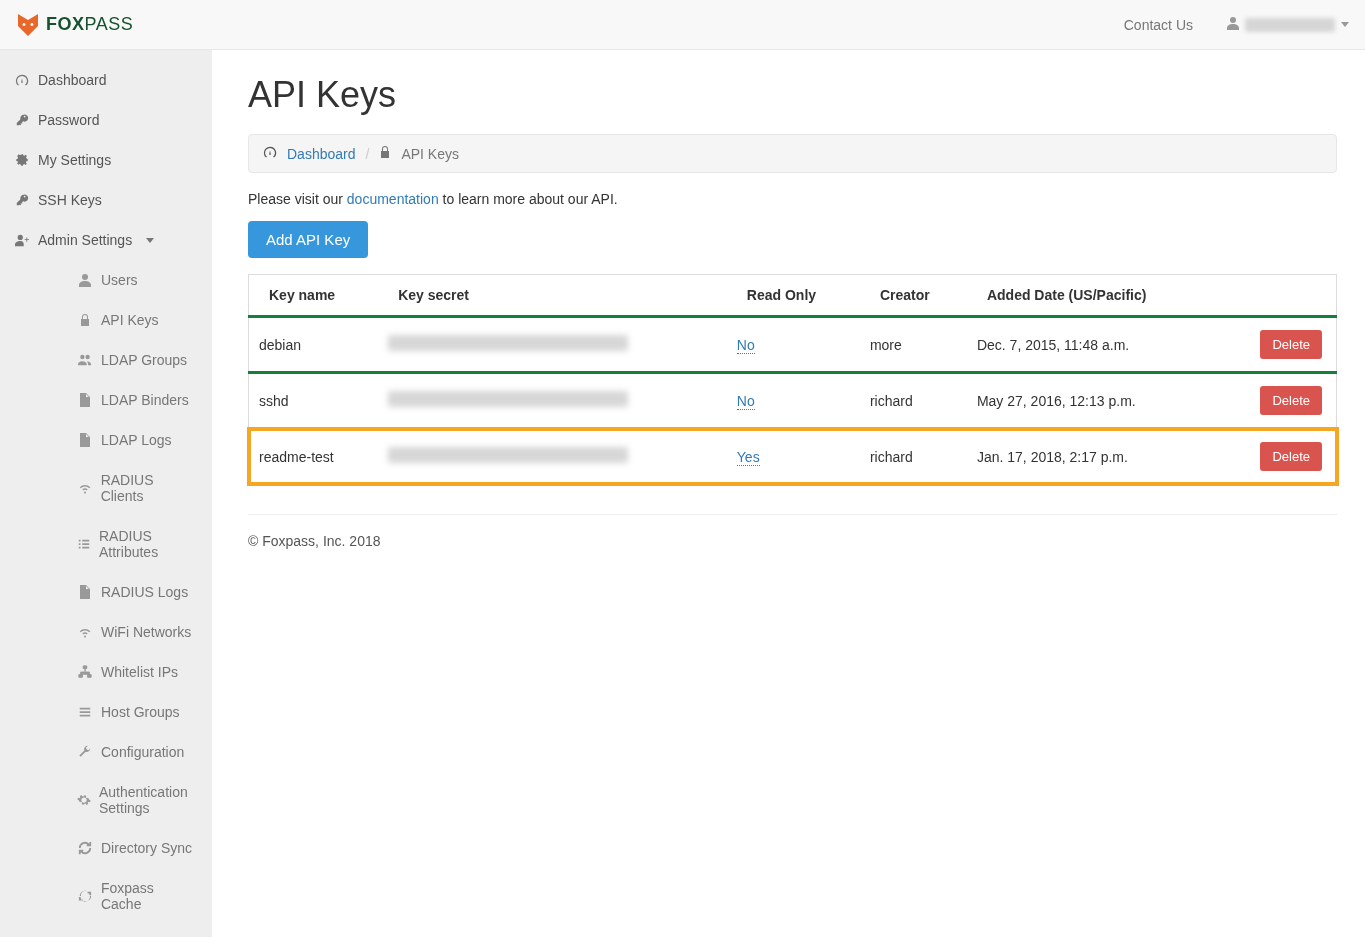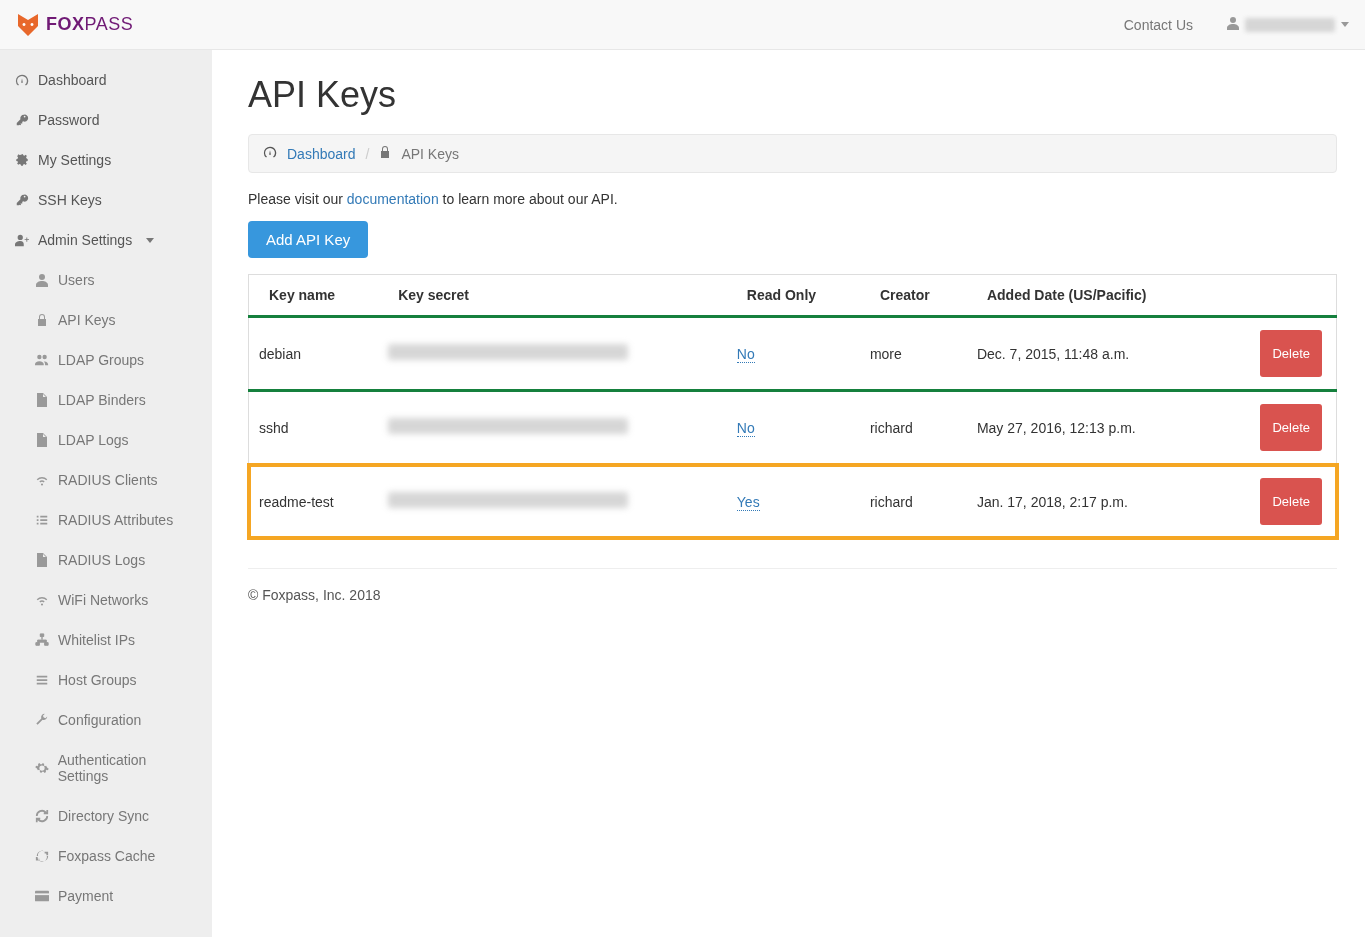"FOX" .logo { color: #701a75 -> #14532d }
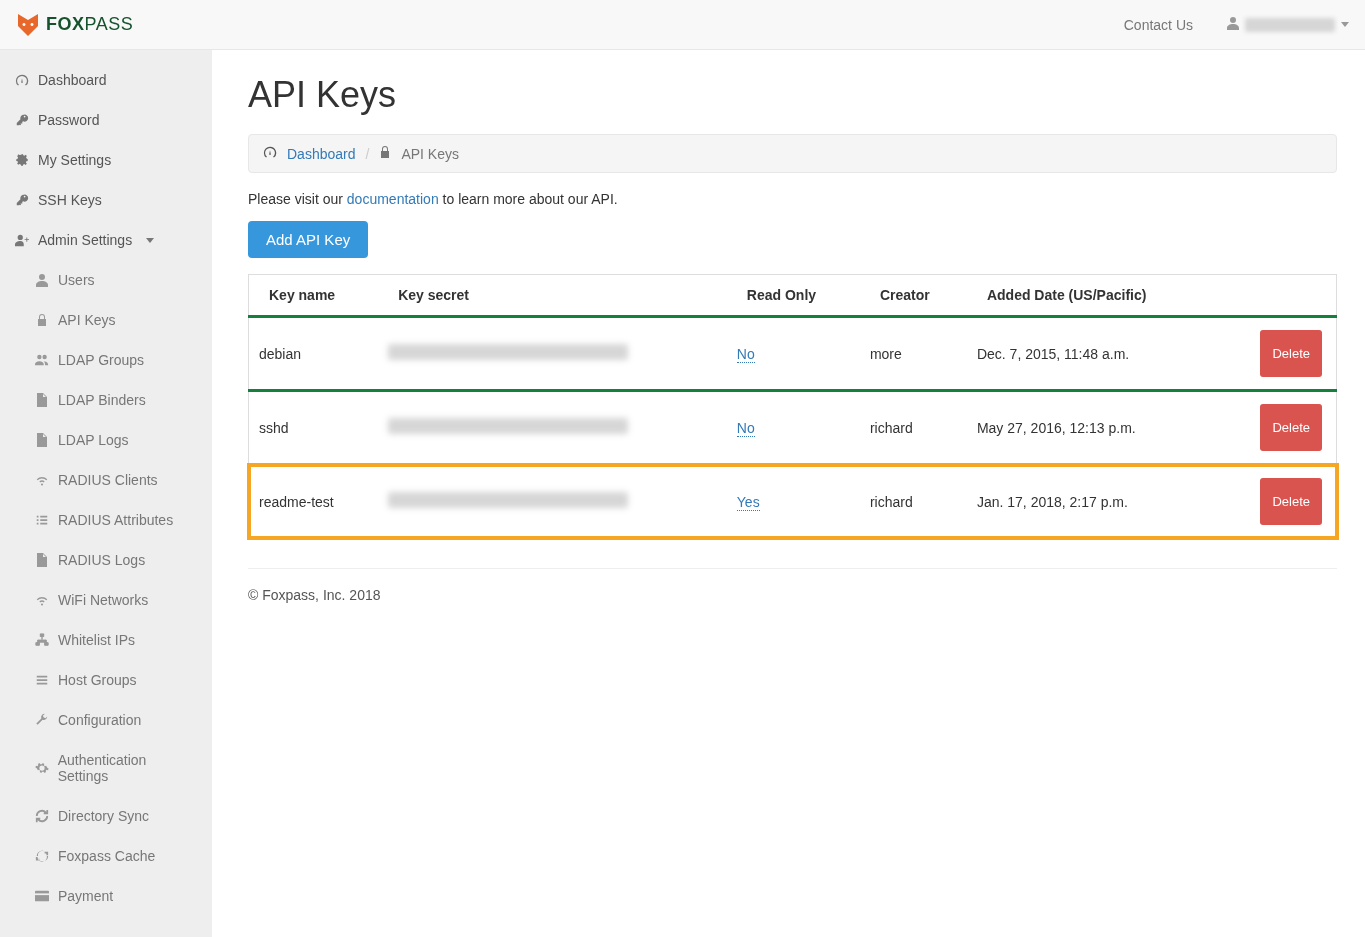"Users" .sidebar li.sub { margin-left: none -> 43px }
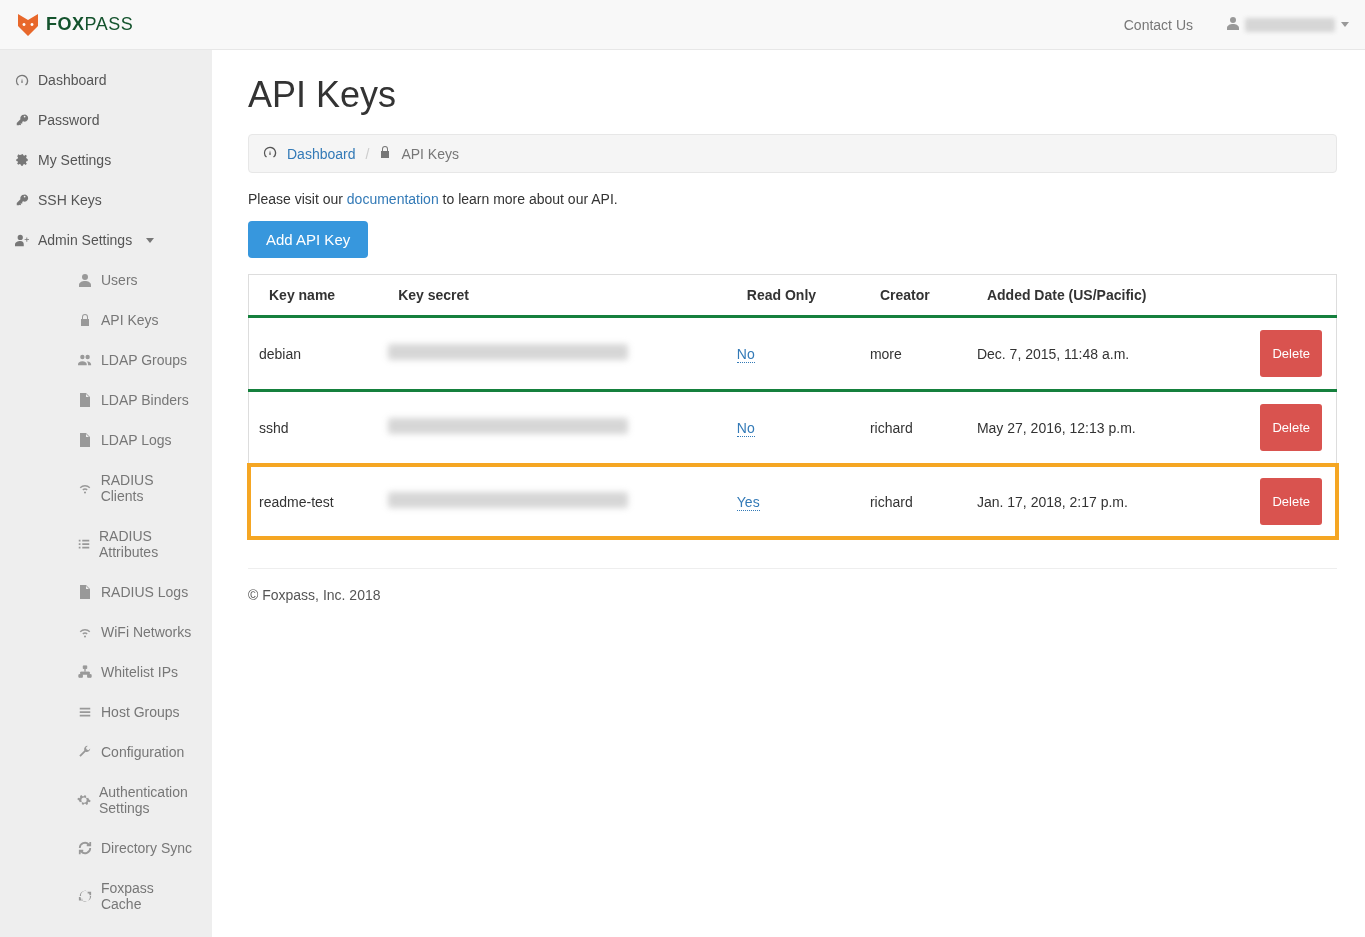"Delete" .btn-danger { padding: 16px 12px -> 7px 12px }
